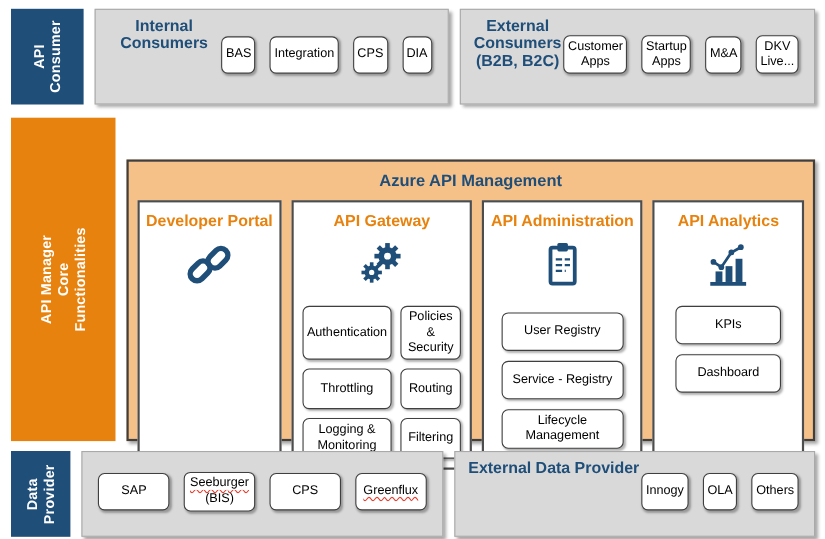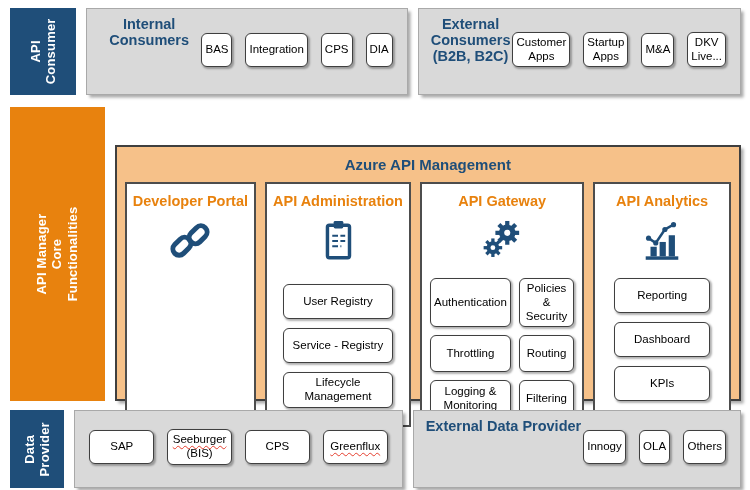"API Administration" div.core-col { order: before "API Gateway" -> after "API Gateway" }
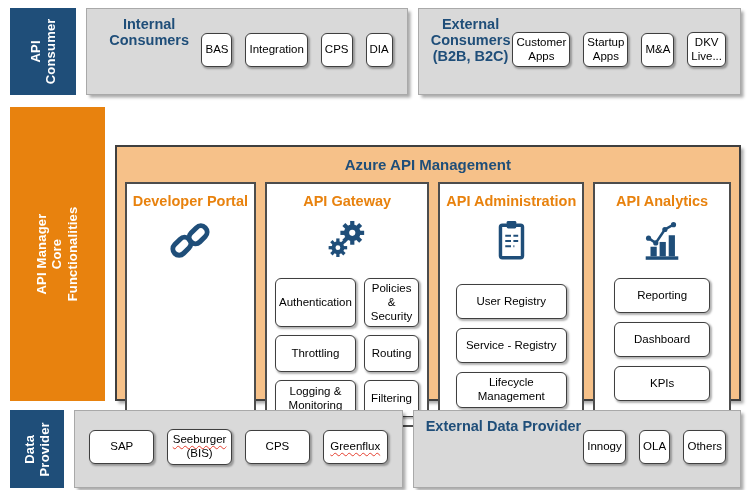"Reporting" div.wbox { html: <div> <span>Reporting</span> </div> -> none }
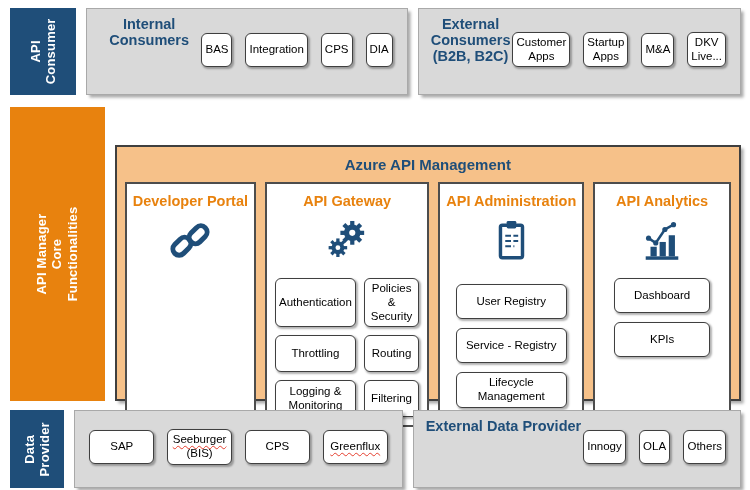"Dashboard" div.wbox { order: before "KPIs" -> after "KPIs" }
